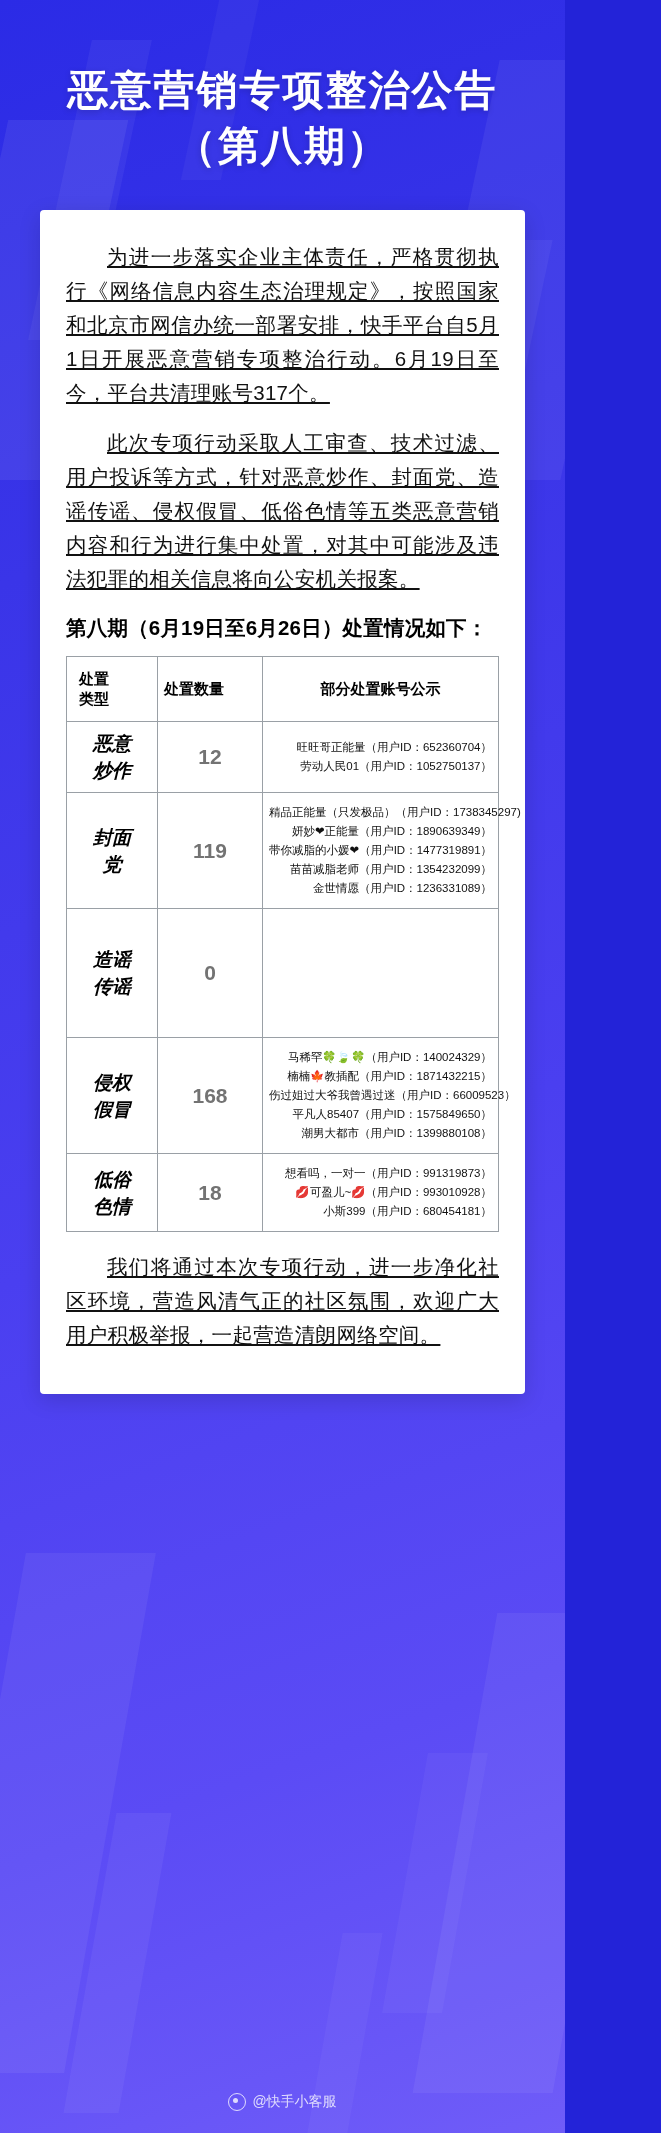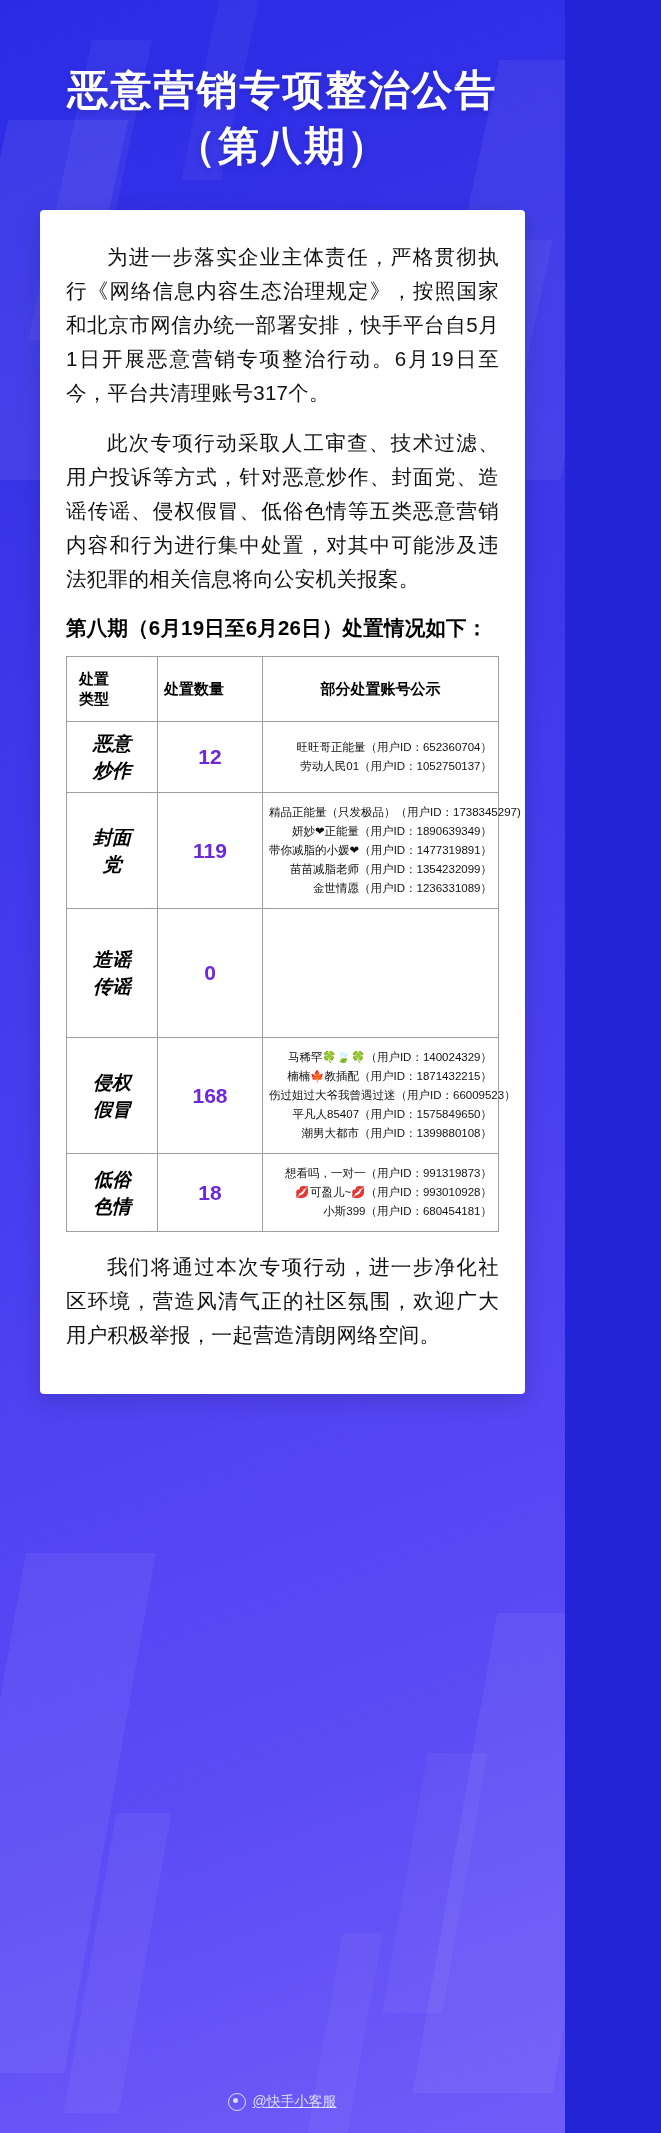"为进一步落实企业主体责任，严格贯彻执行《网络信息内容生态治理规定》，按照国家和北" .para { text-decoration: none -> underline }
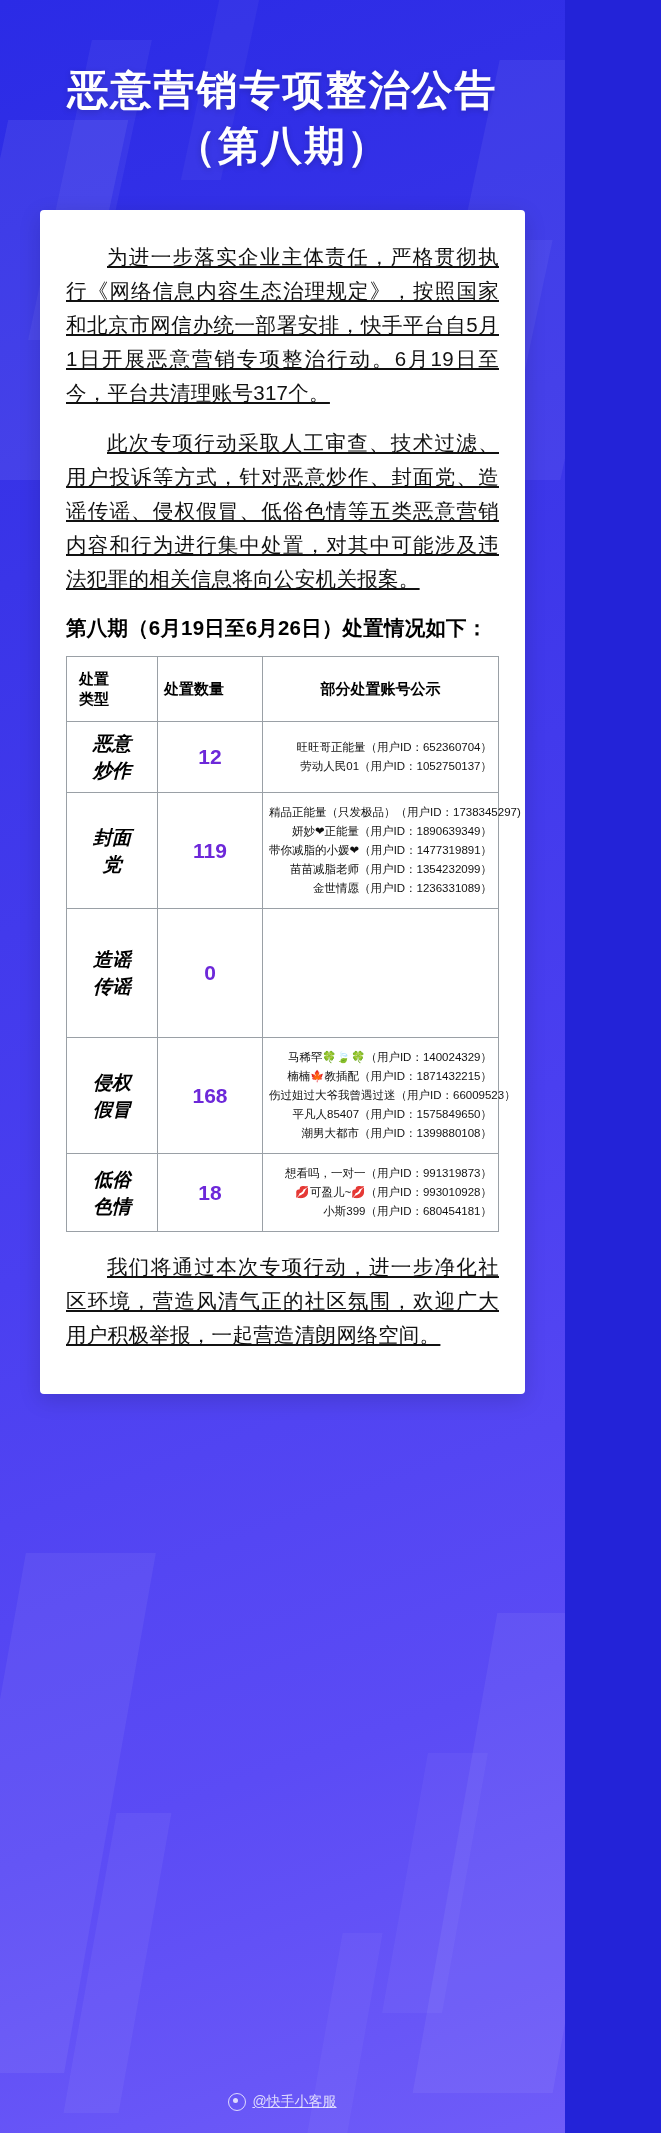"12" td.count { color: #6d28d9 -> #737373 }
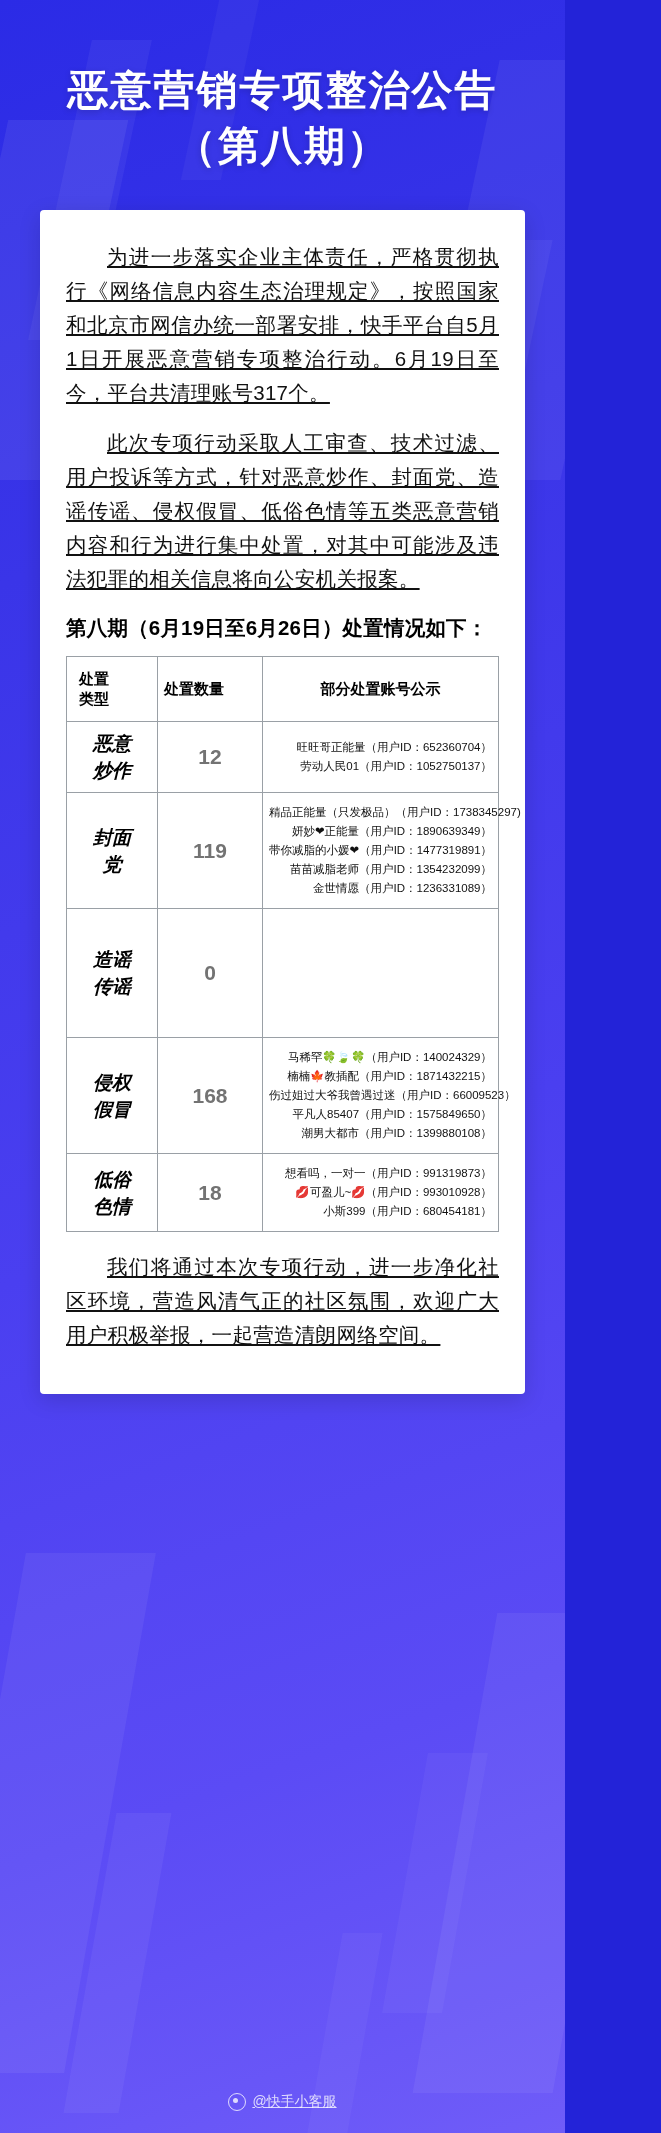"@快手小客服" .footer-inner { text-decoration: underline -> none }
